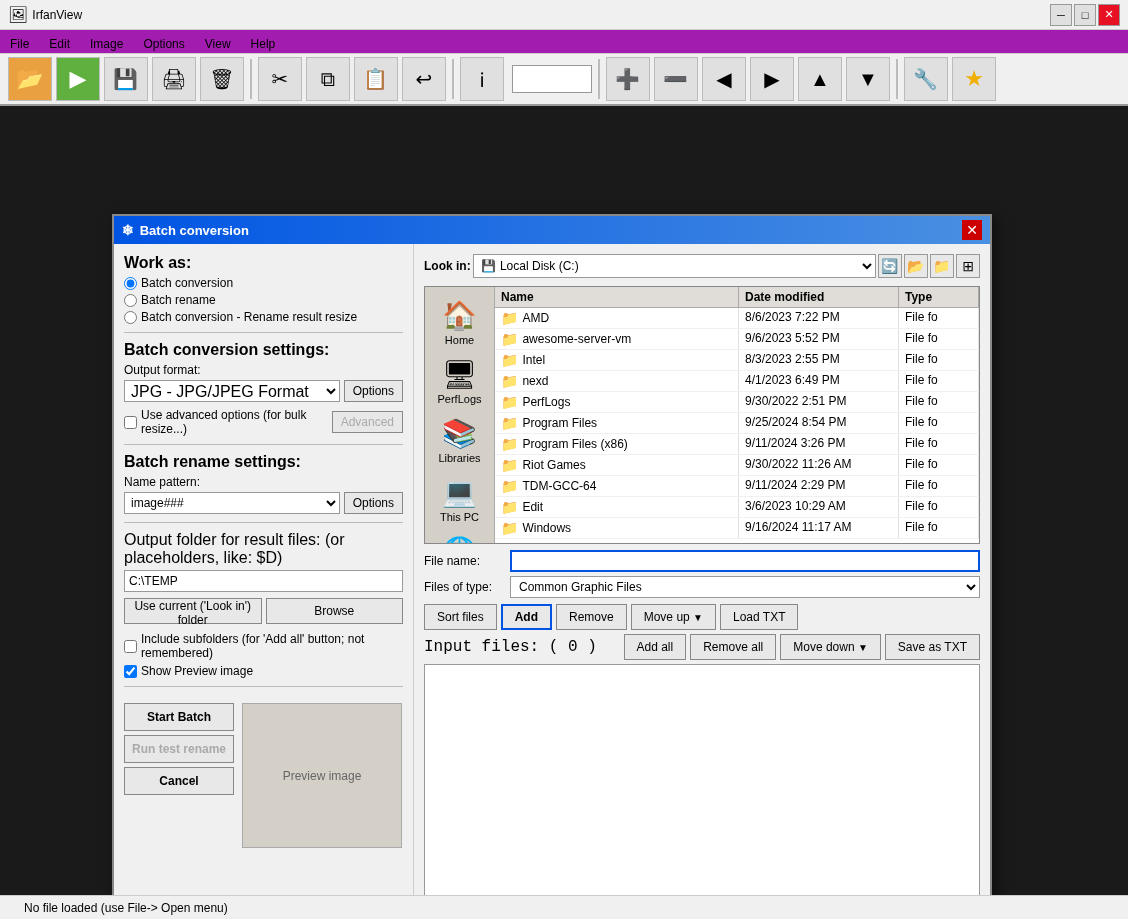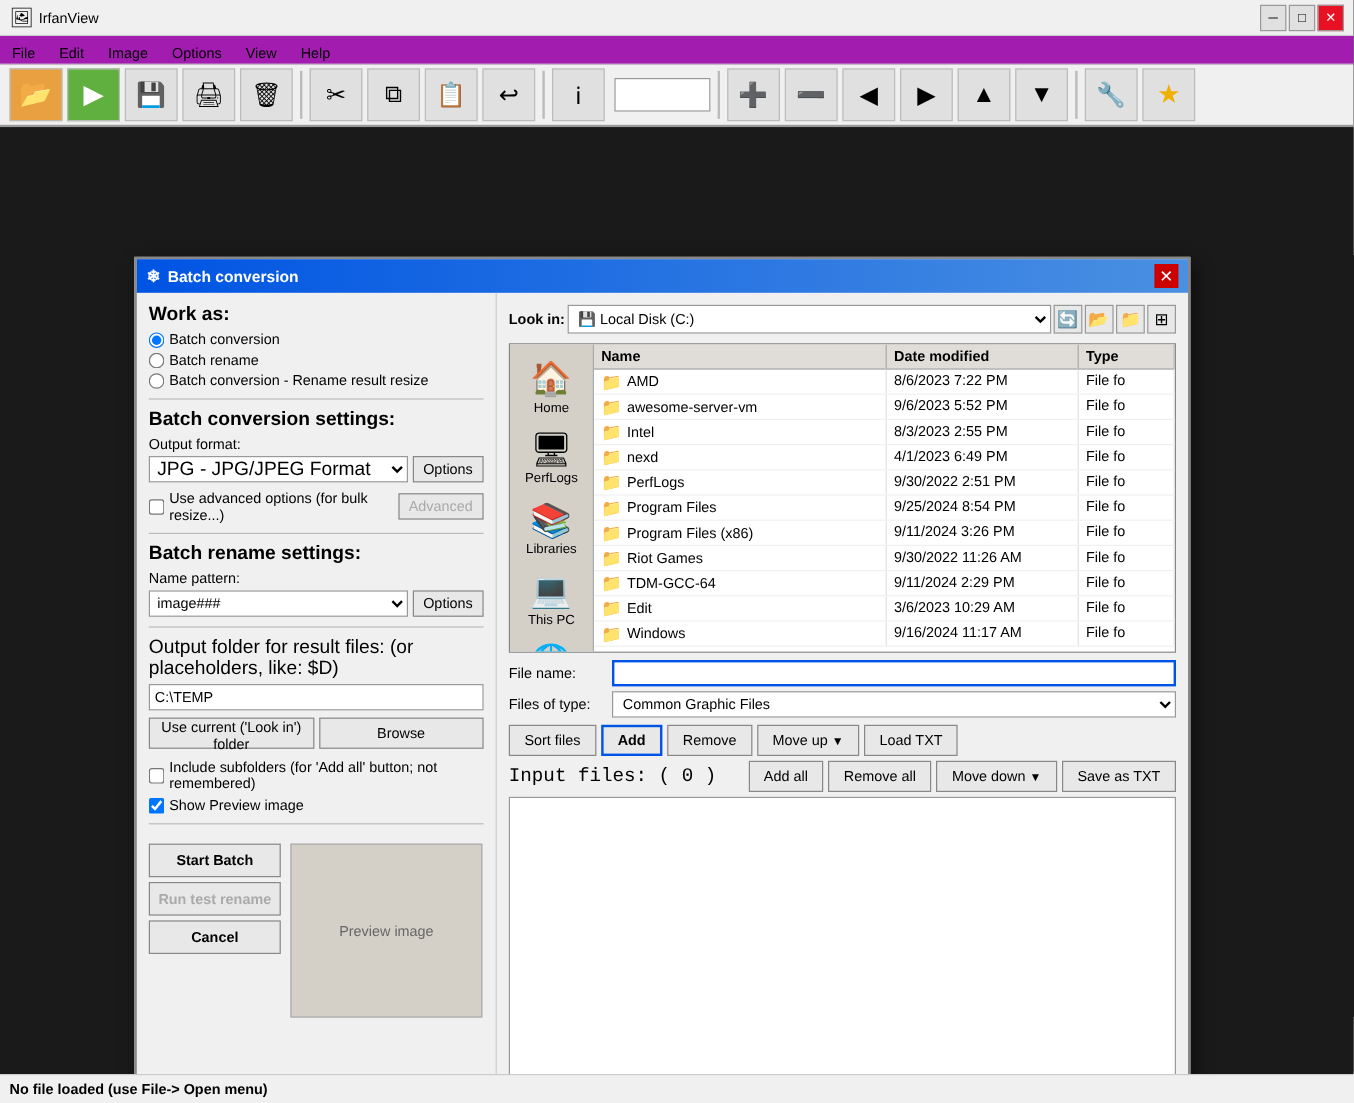"No file loaded (use File->" .statusbar { font-weight: bold -> none; padding: 0 8px -> 0 24px }
